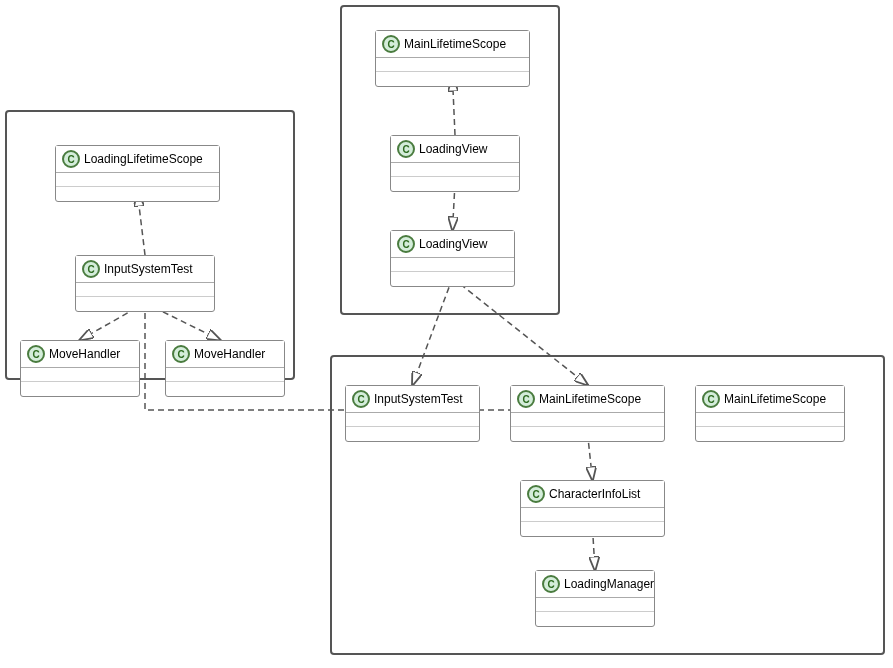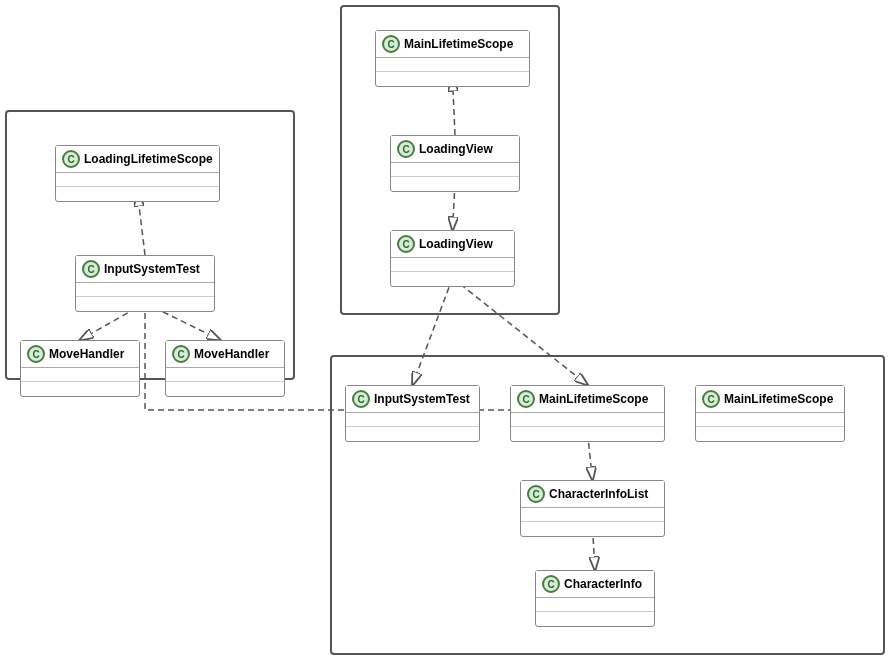"MainLifetimeScope" .class-name { font-weight: bold -> none }
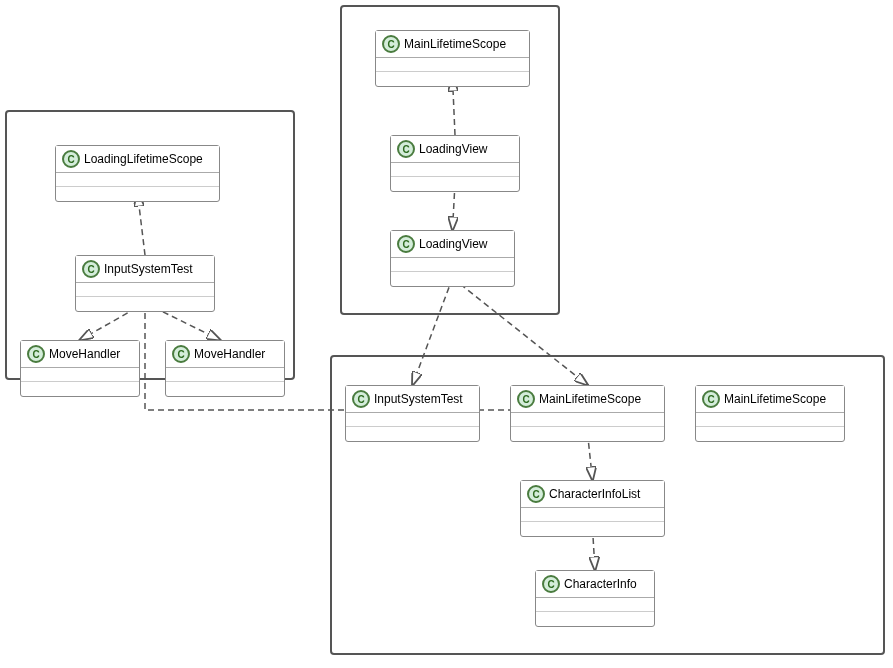"CharacterInfo" span.class-name { text: CharacterInfo -> LoadingManager }
